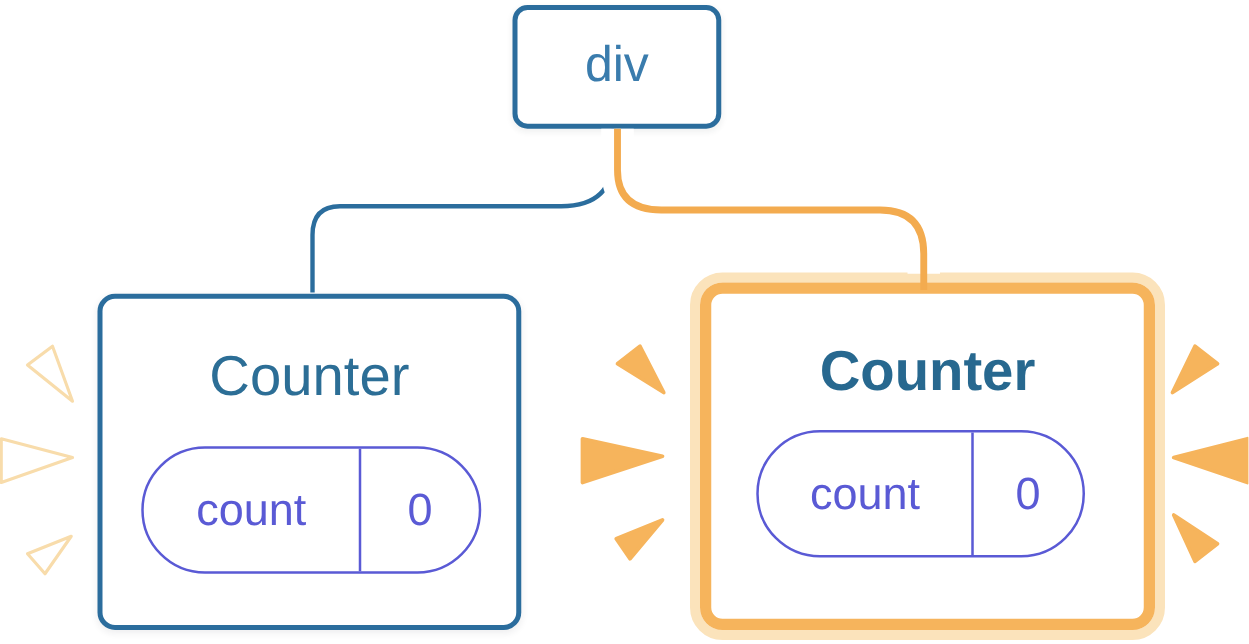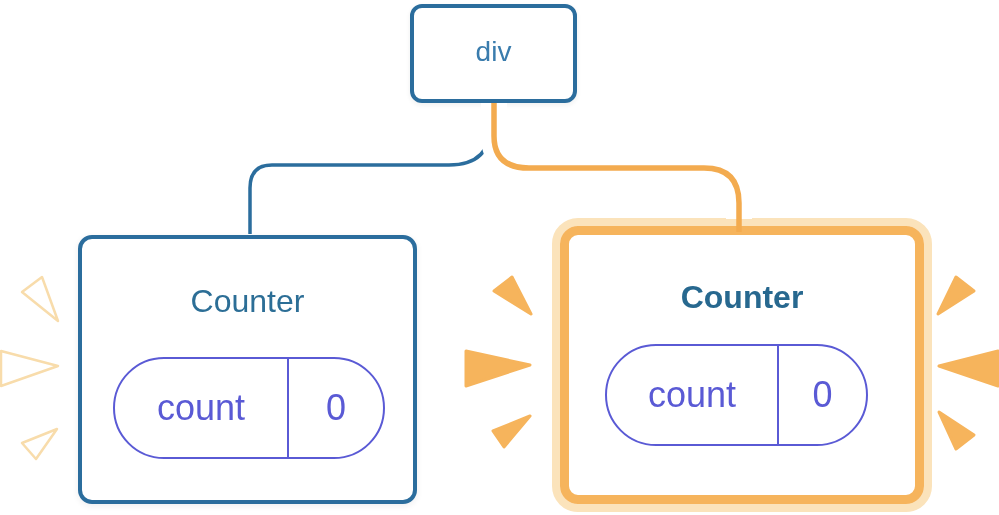"div" .div-node .node-label { font-size: 28px -> 40px }
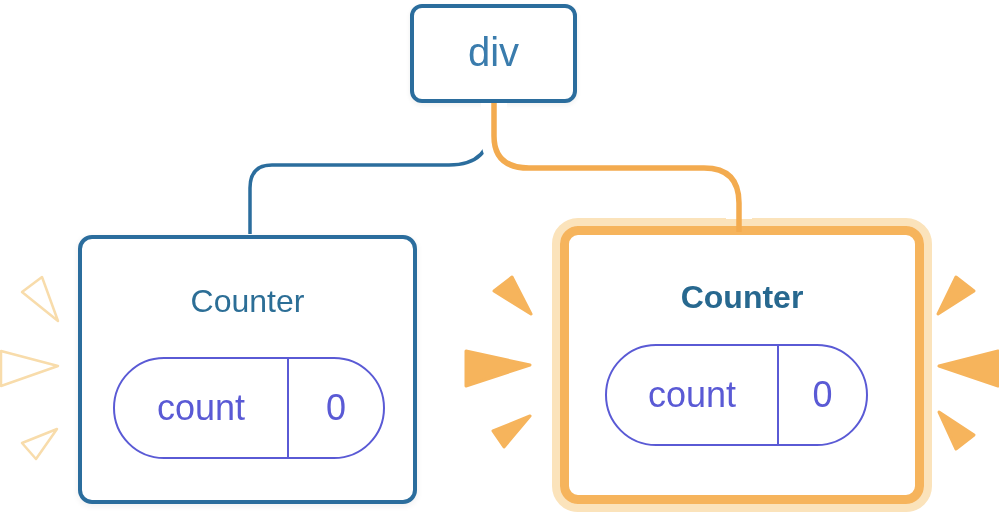"Counter" .counter-title { font-size: 32px -> 45px }
